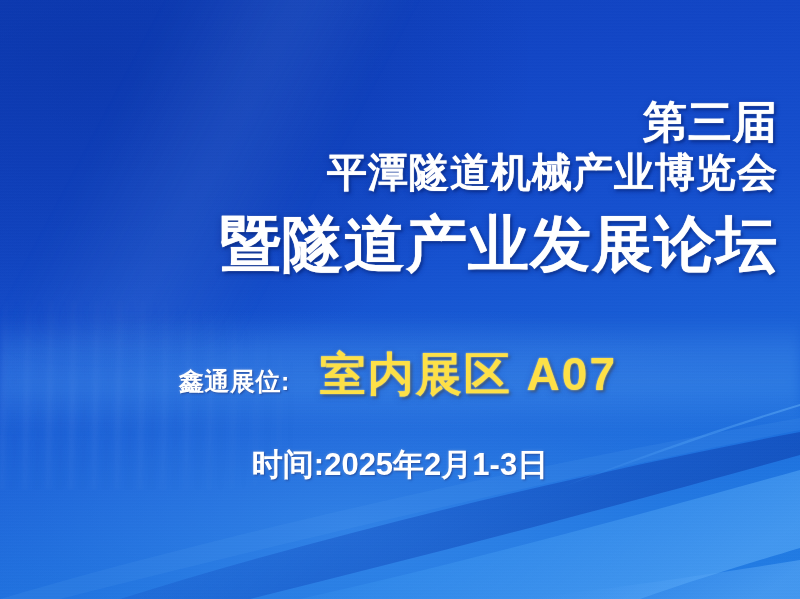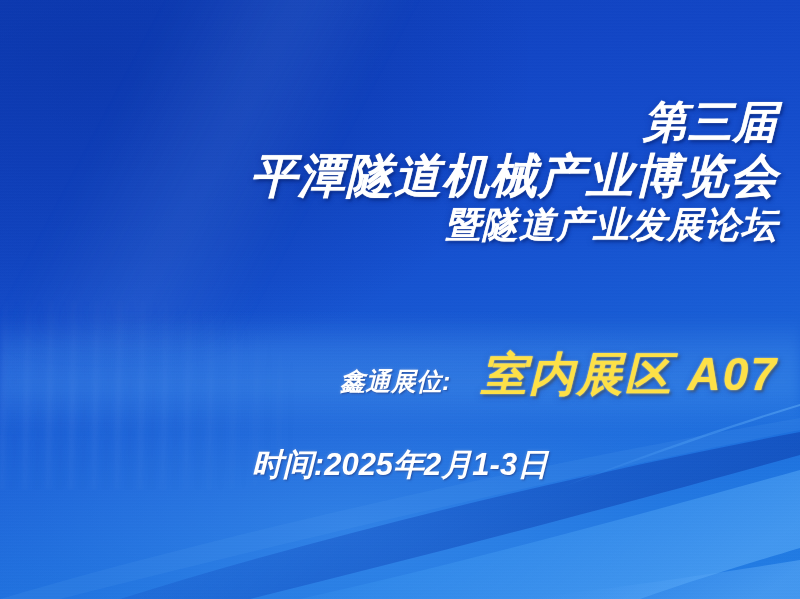"第三届" .content { font-style: italic -> none }
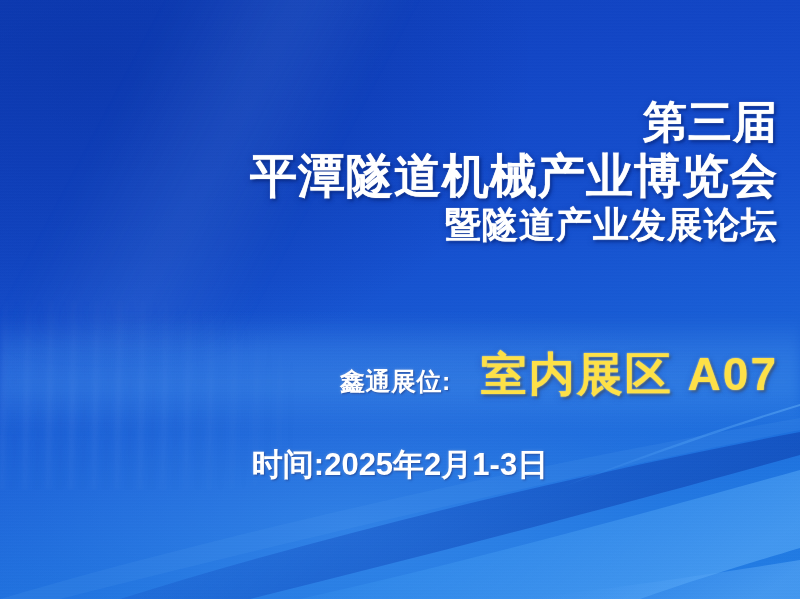"平潭隧道机械产业博览会" .title-line-2 { font-size: 47px -> 40px; margin-bottom: 8px -> 22px }
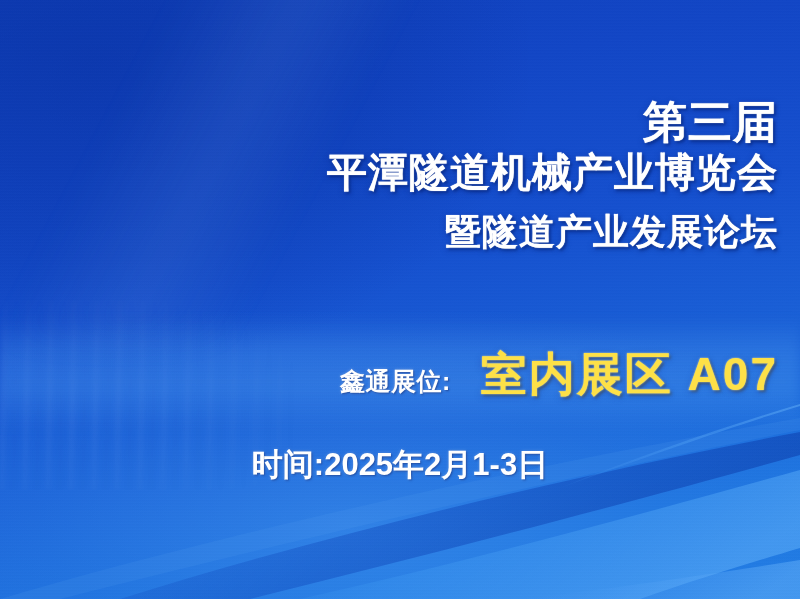"暨隧道产业发展论坛" .title-line-3 { font-size: 36px -> 61px }
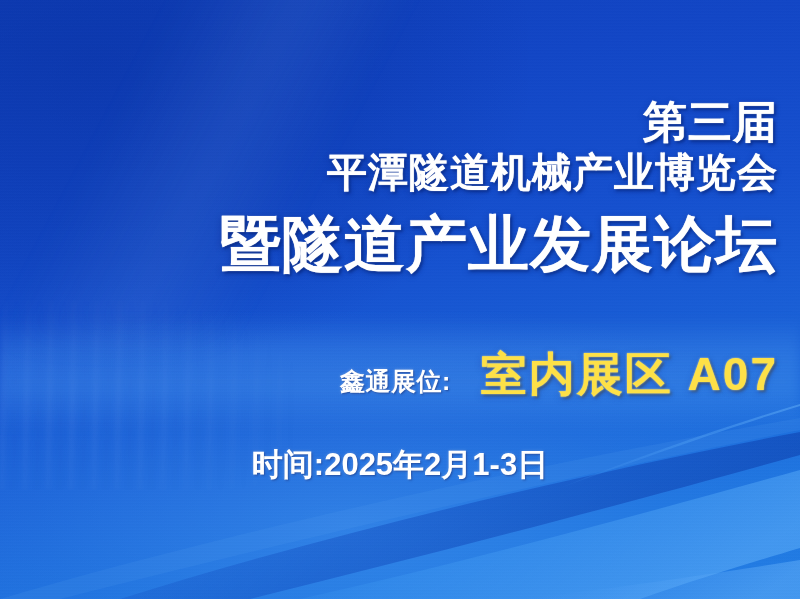"鑫通展位:" .booth-row { justify-content: flex-end -> center }
